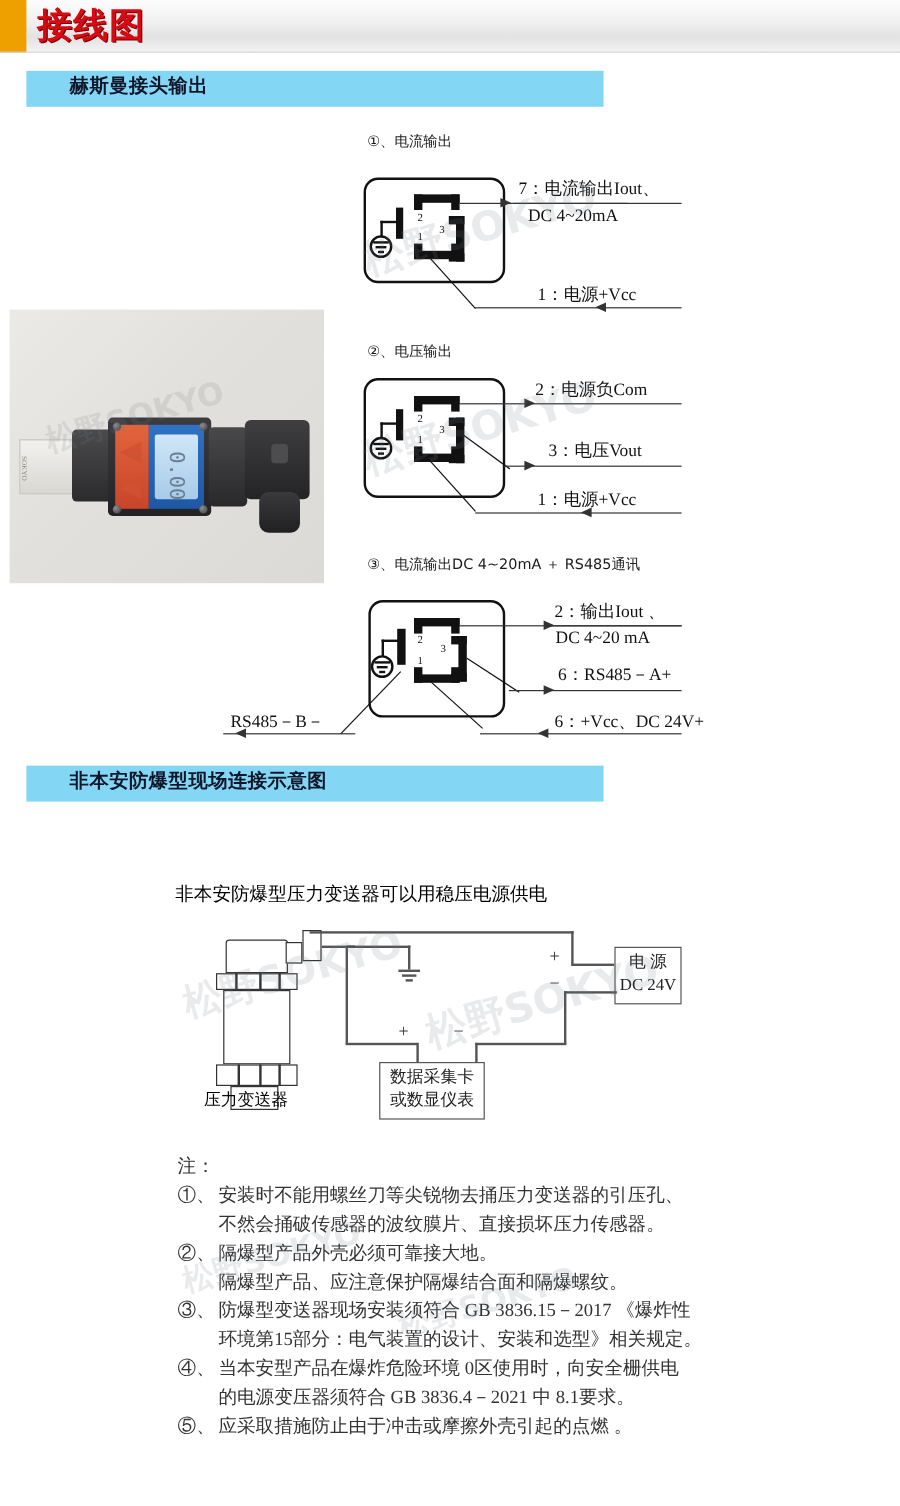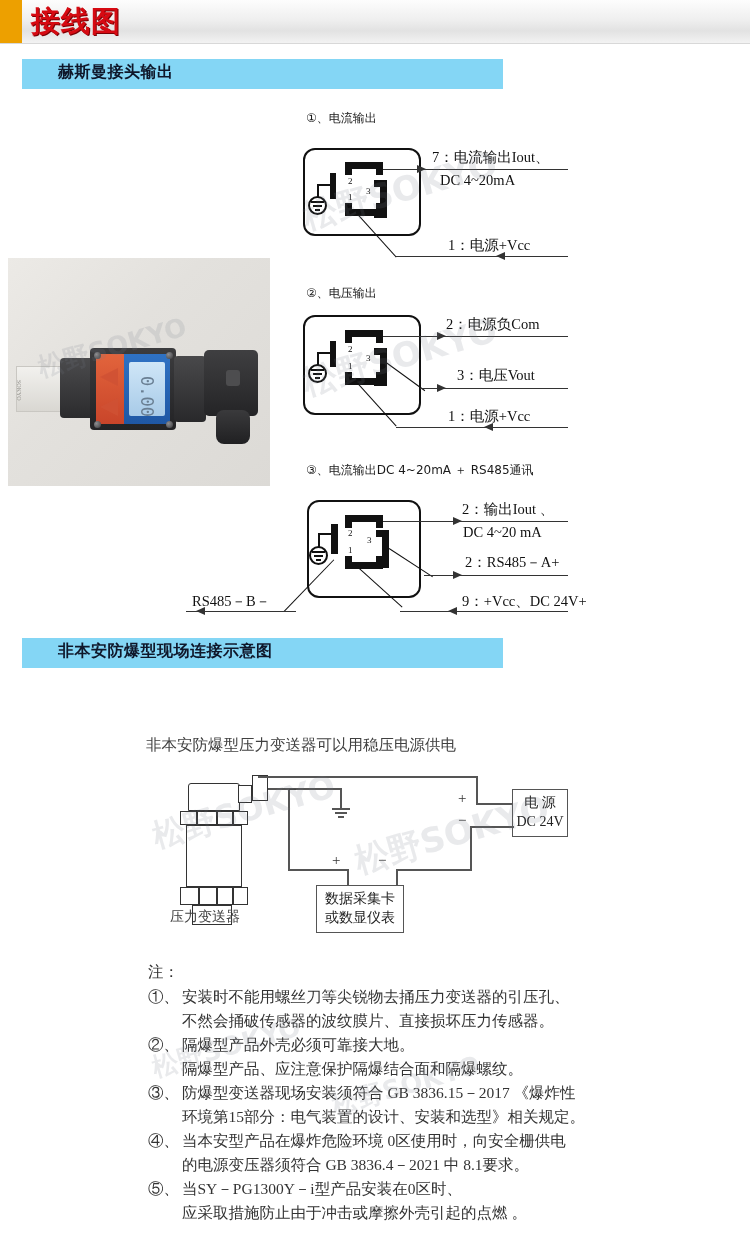"2：RS485－A+" div.lbl { text: 2 -> 6 }
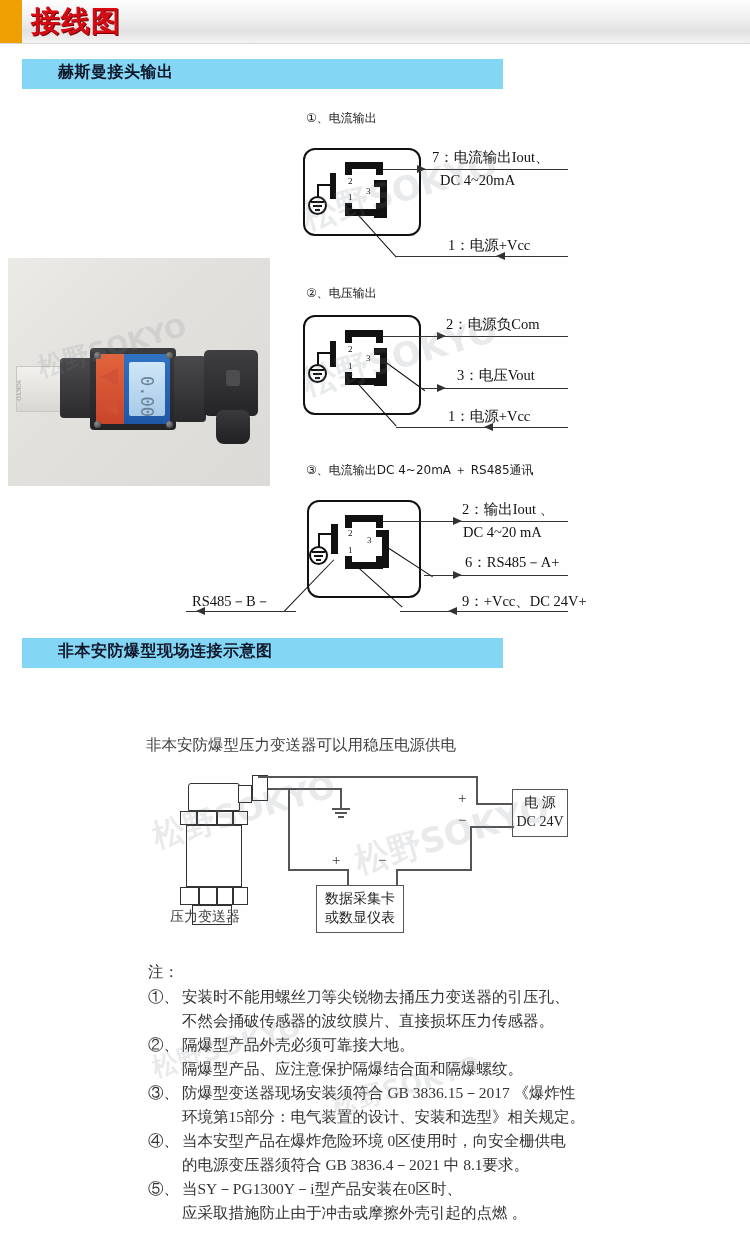"9：+Vcc、DC 24V+" div.lbl { text: 9 -> 6 }
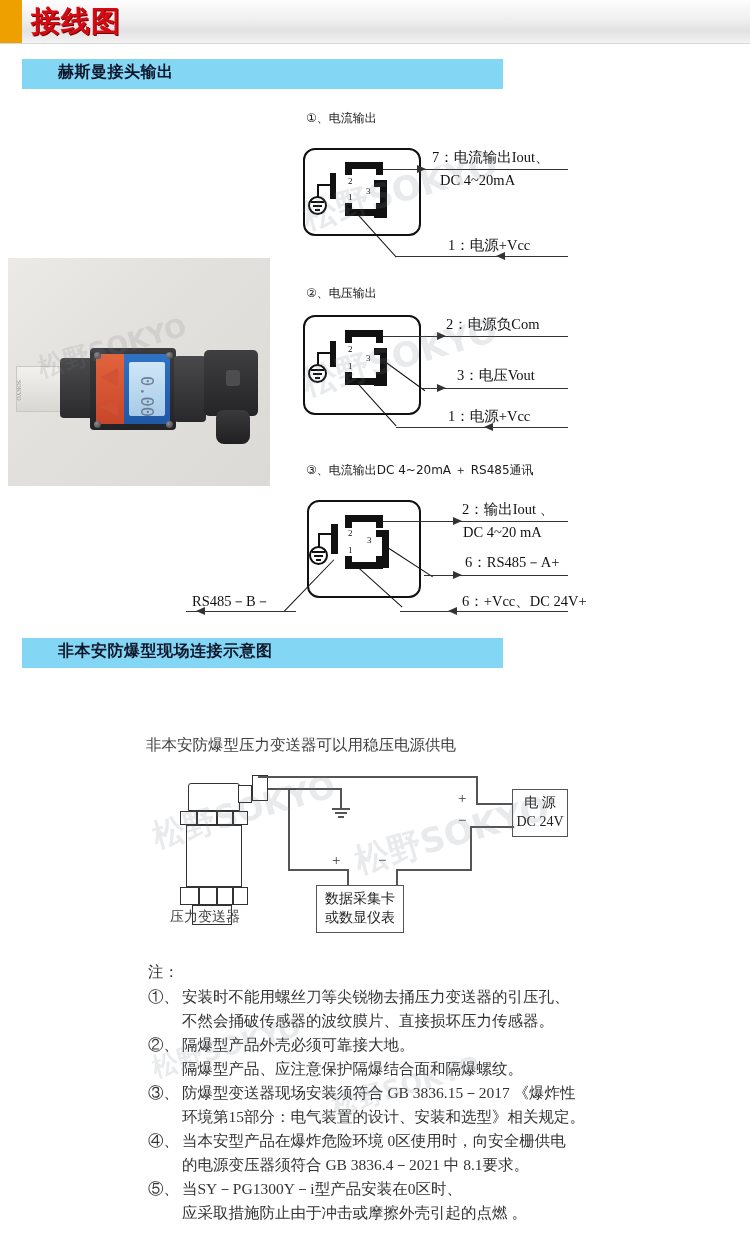"非本安防爆型压力变送器可以用稳压电源供电" .fd-caption { color: #404040 -> #000000 }
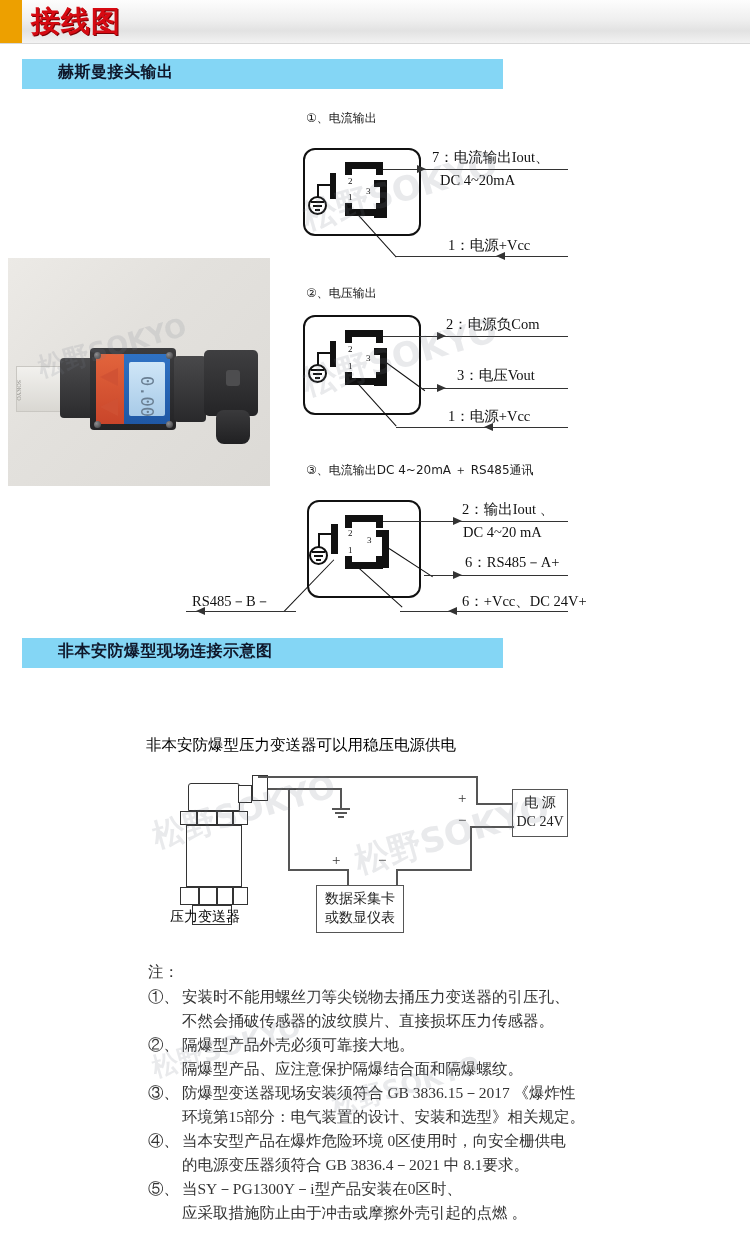"当SY－PG1300Y－i型产品安装在0区时、" span.ln { html: <span>当SY－PG1300Y－i型产品安装在0区时、</span> -> none }
